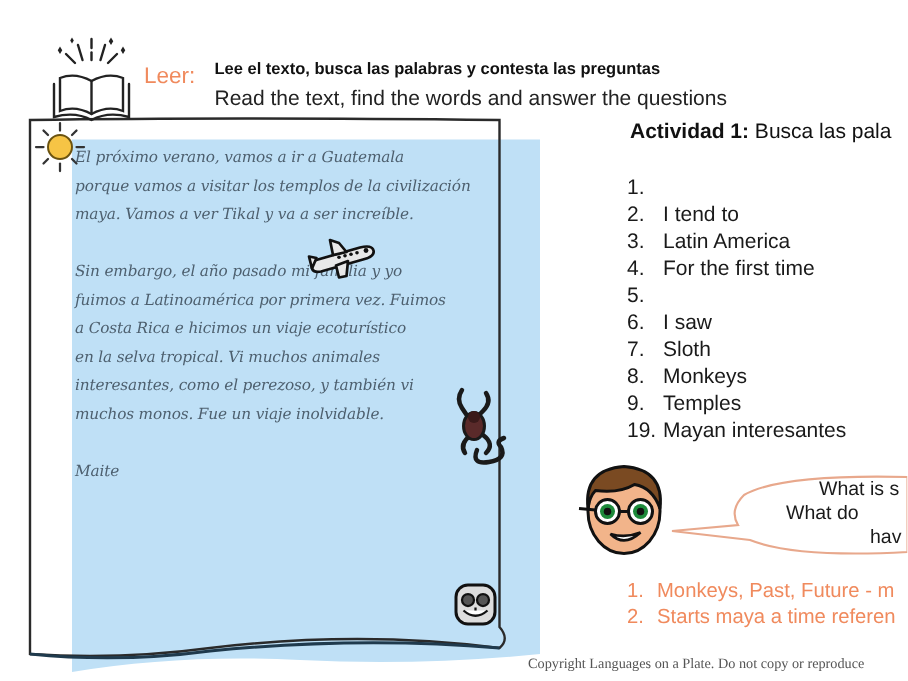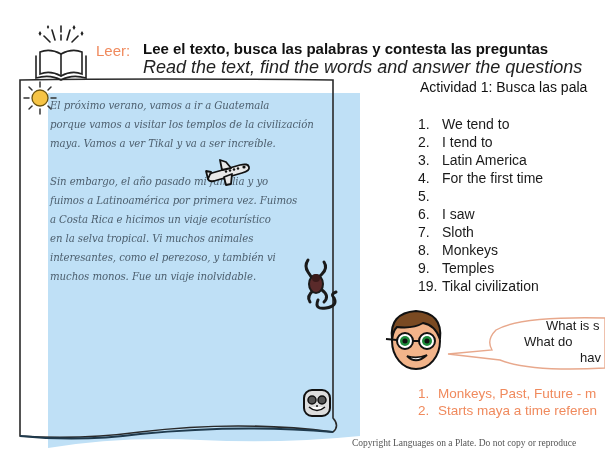"Lee el texto, busca las" .title-es { font-size: 15px -> 11px }
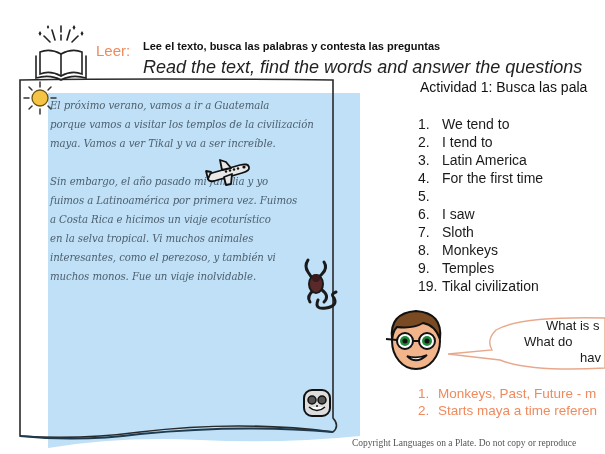"Read the text, find the" .title-en { font-size: 18px -> 14px; font-style: italic -> none }
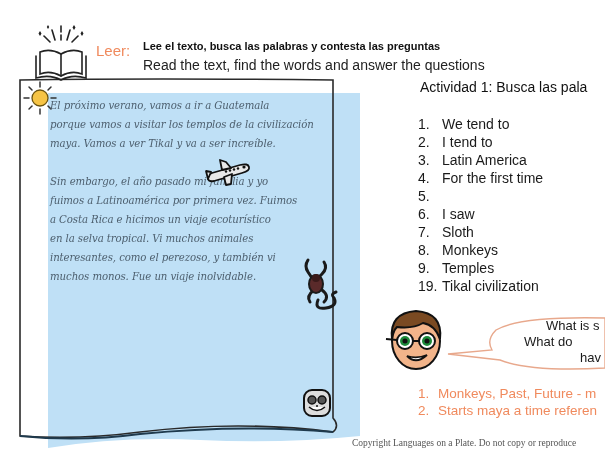"Actividad 1:" .act-title b { font-weight: normal -> bold }
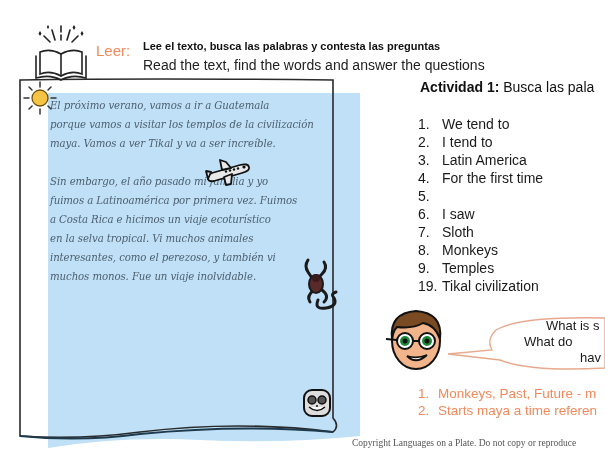"We tend to" span { html: <span>We tend to</span> -> none }
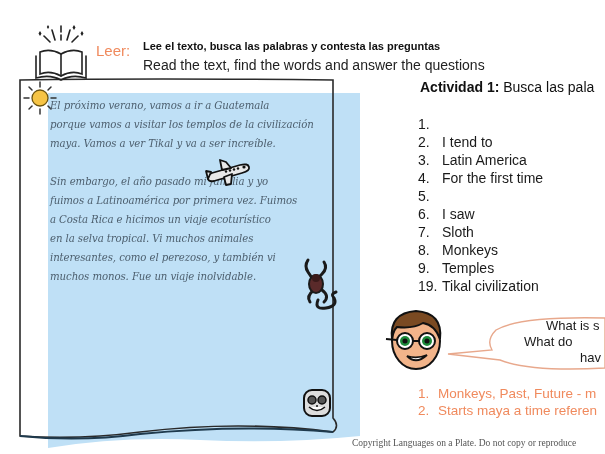"Tikal civilization" span { text: Tikal civilization -> Mayan interesantes }
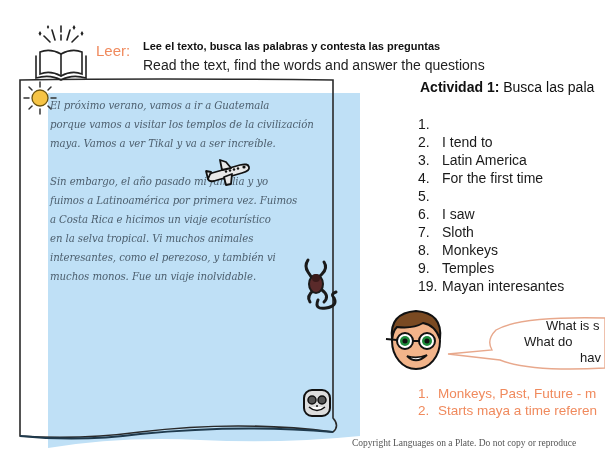"Maite" p.sig { html: none -> <p>Maite</p> }
